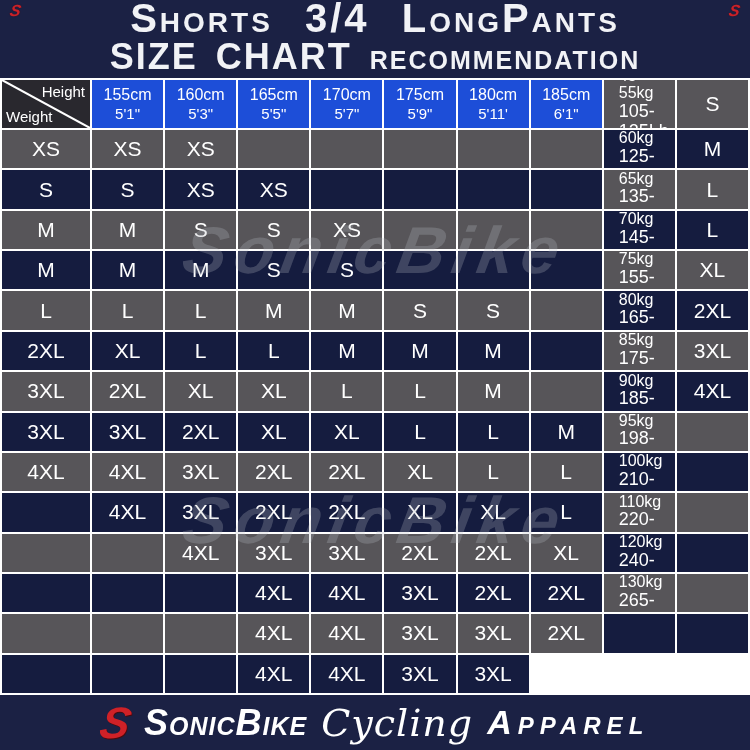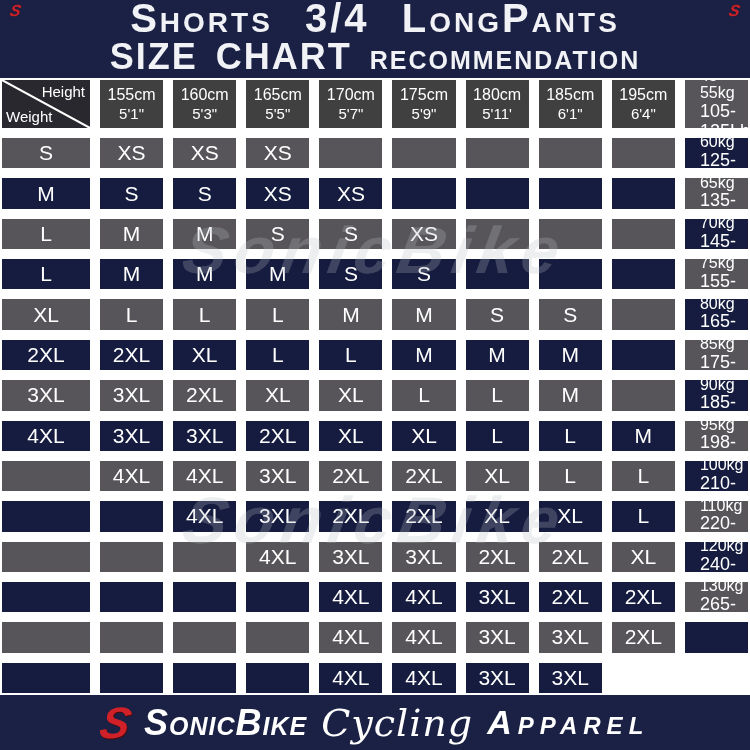"Height" #tbl { gap: 10px -> 2px }
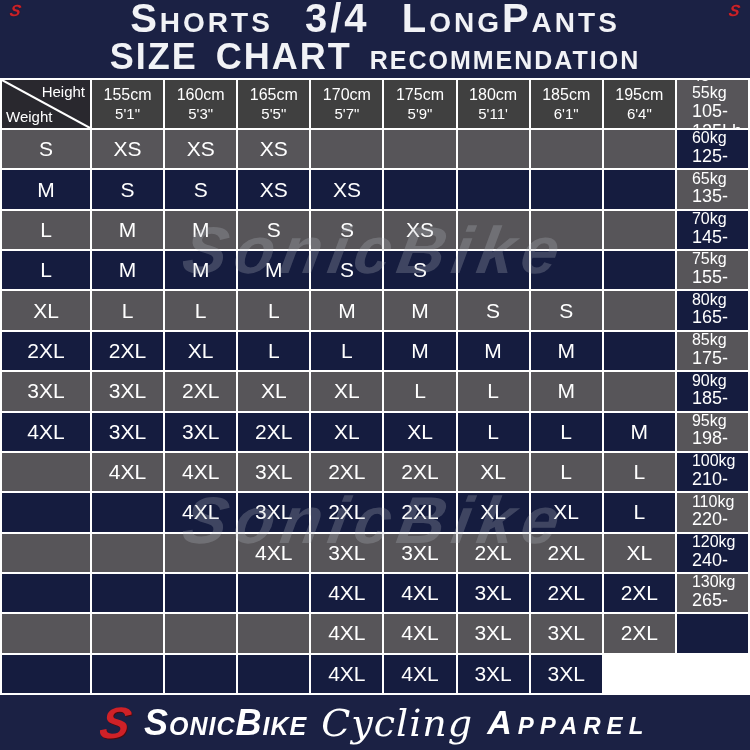"155cm" .header-cell { background: #404040 -> #1d4ed8 }
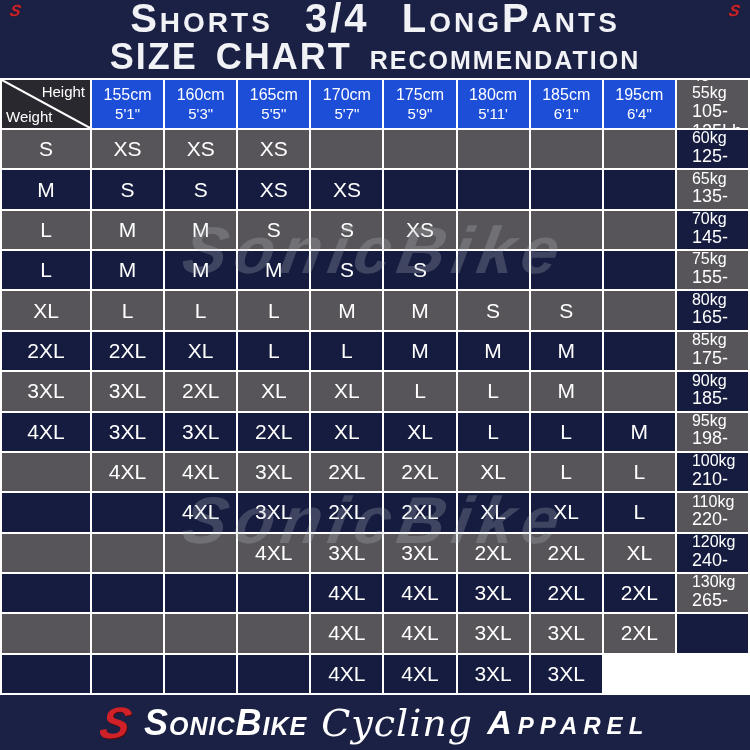"195cm" div.cell { html: <div> <span>195cm</span> <span>6'4"</span> </div> -> none }
